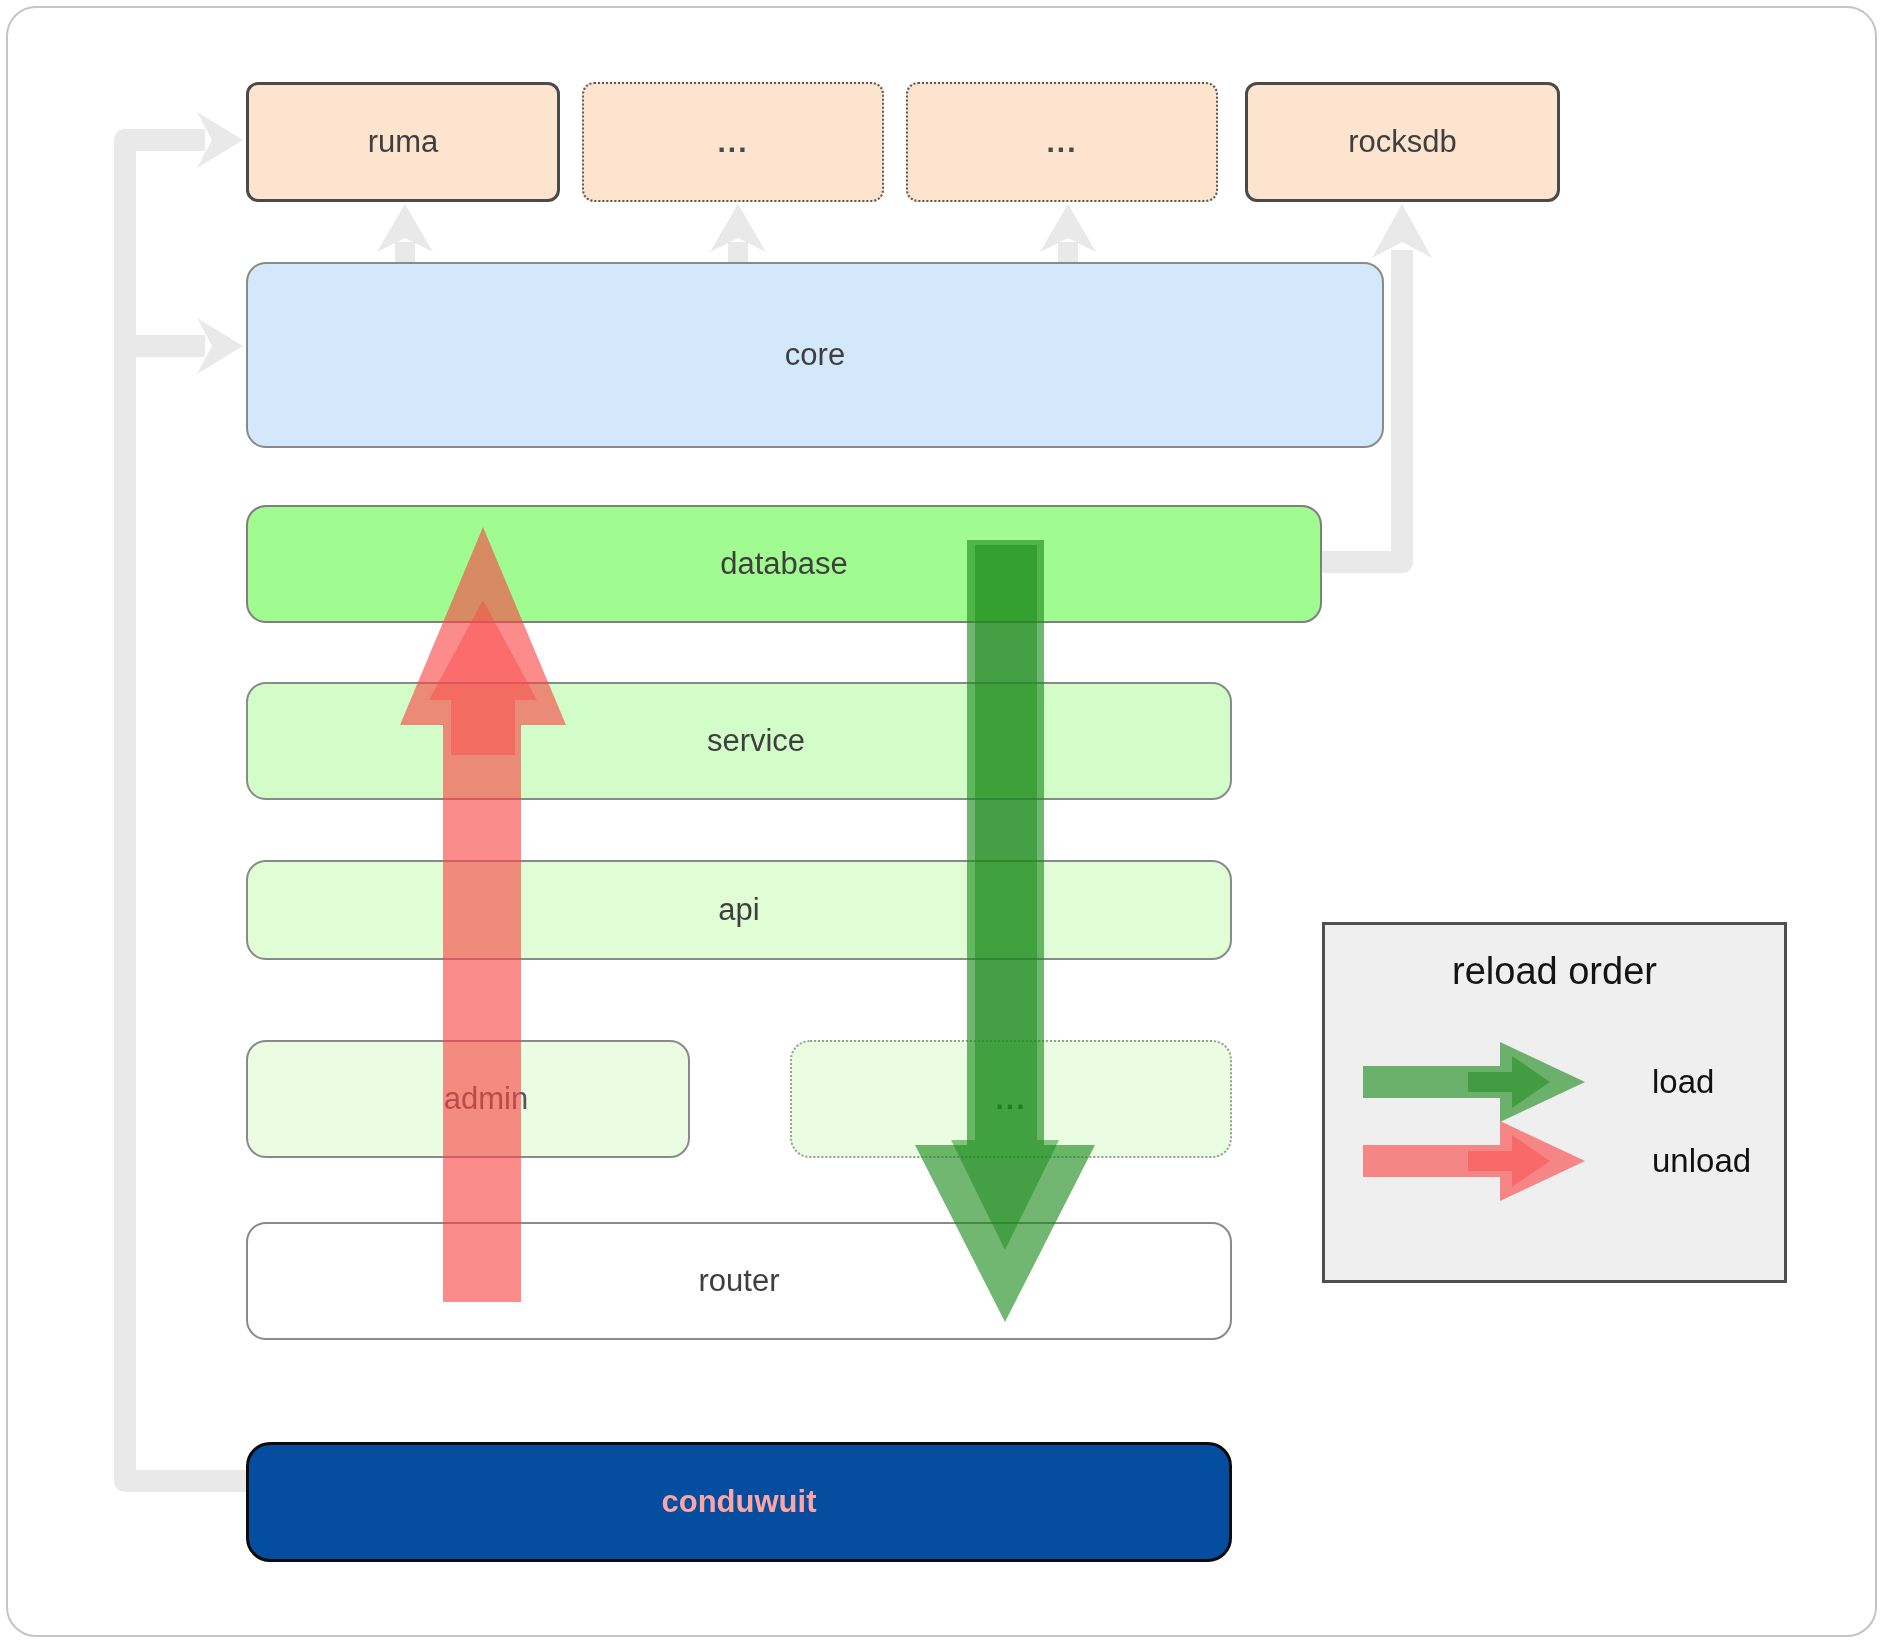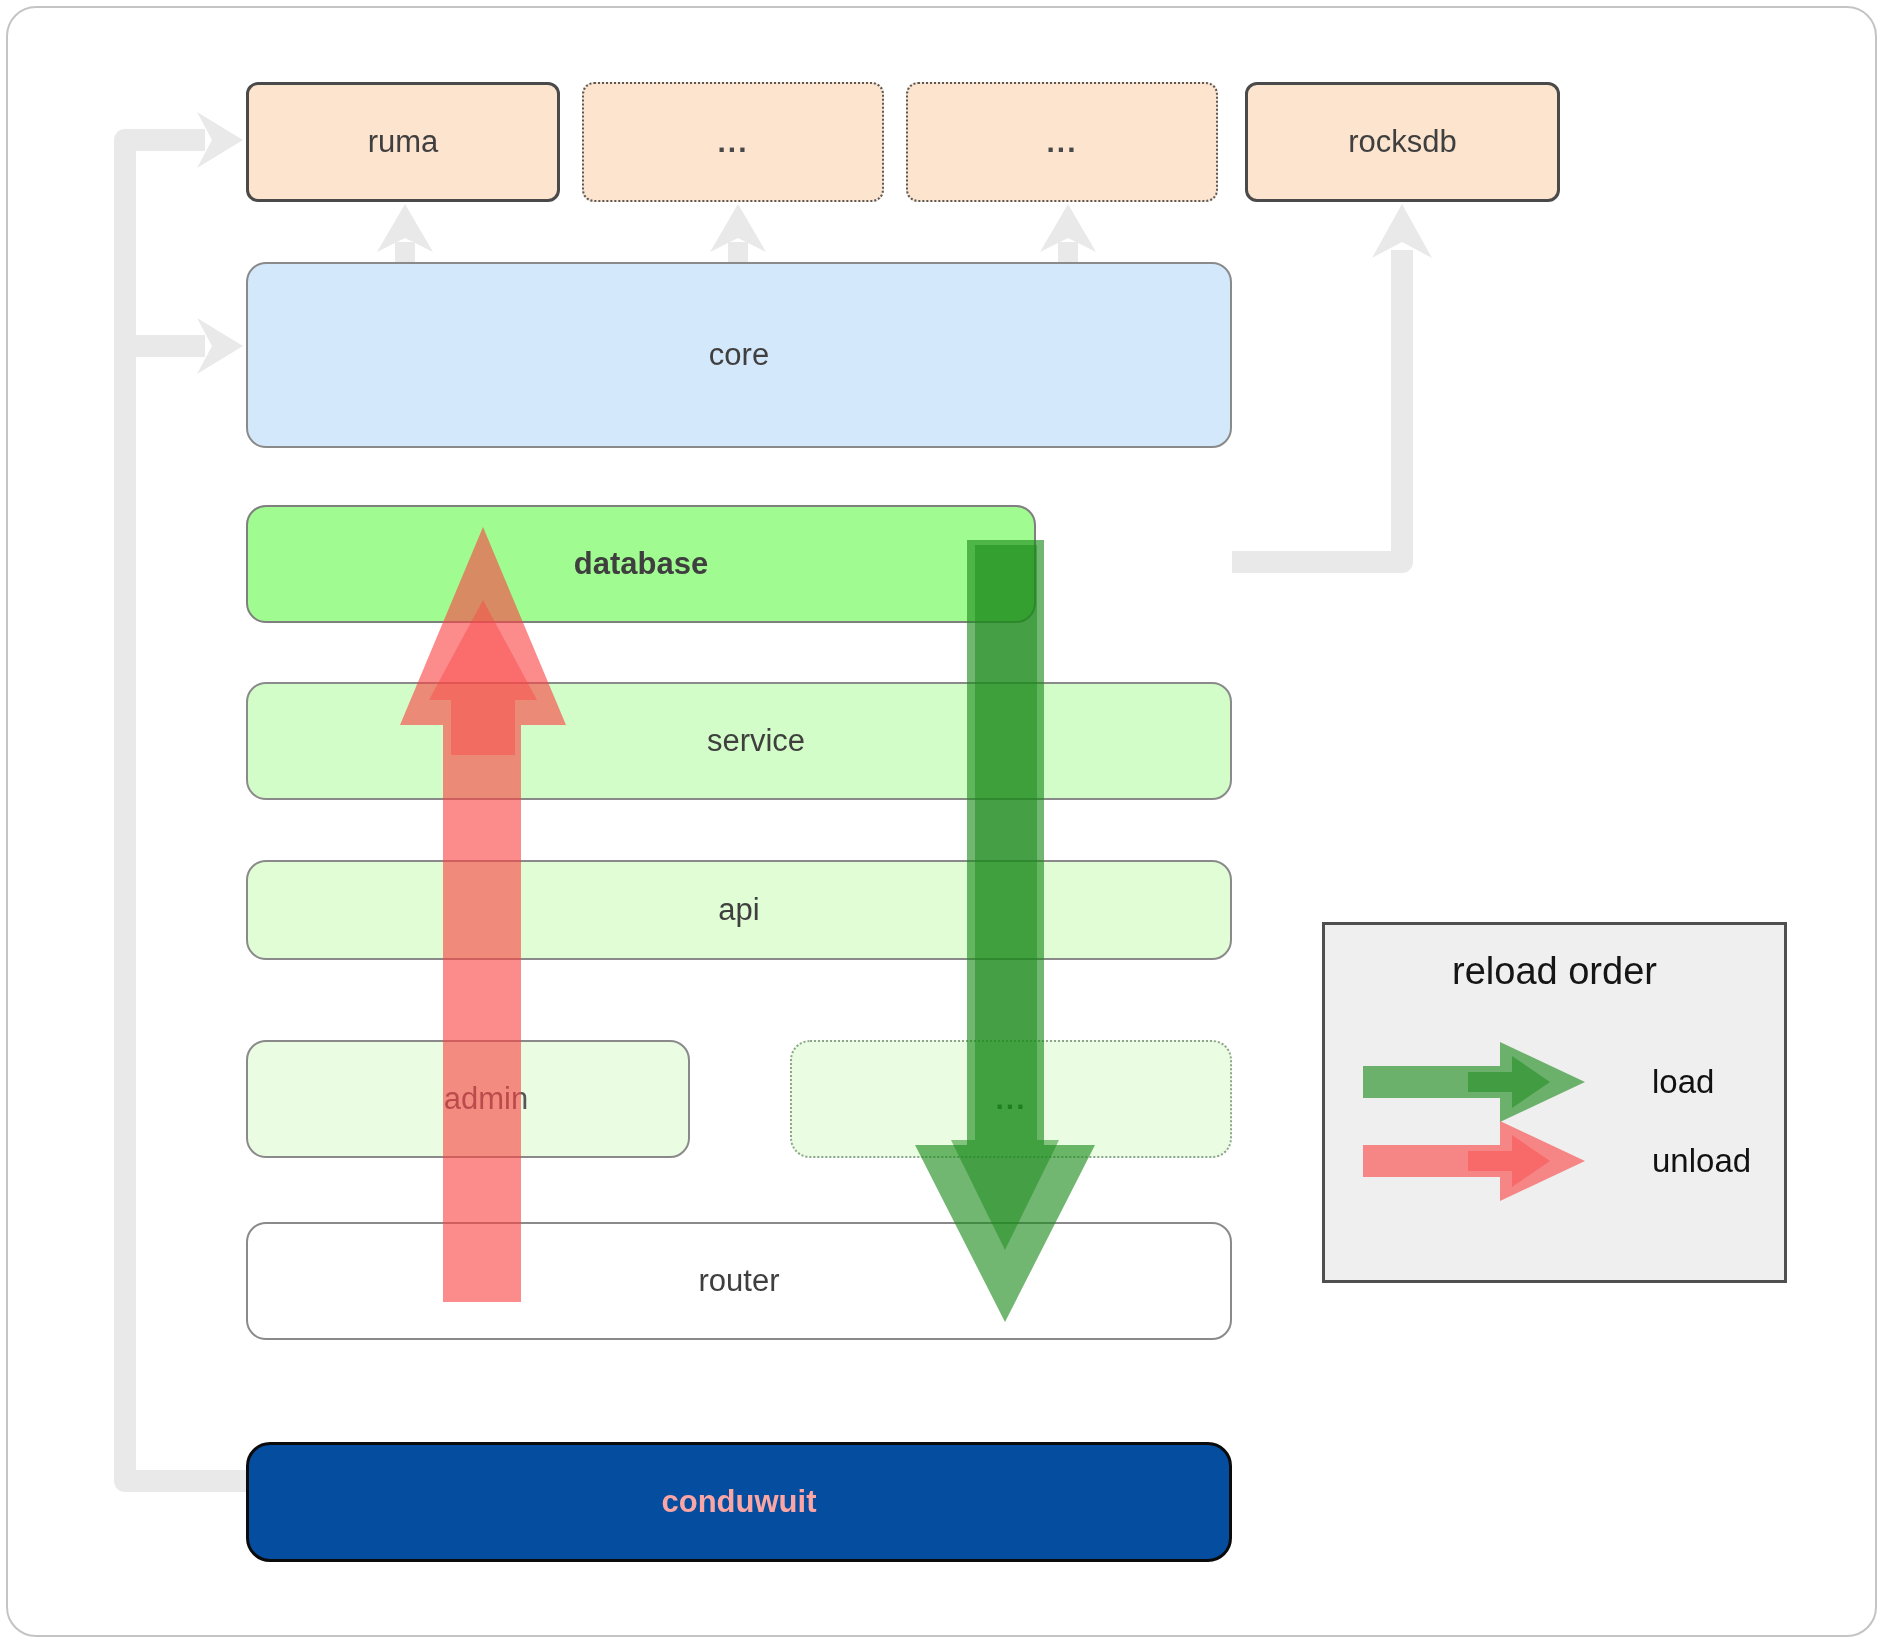"core" div.box { width: 986px -> 1138px }
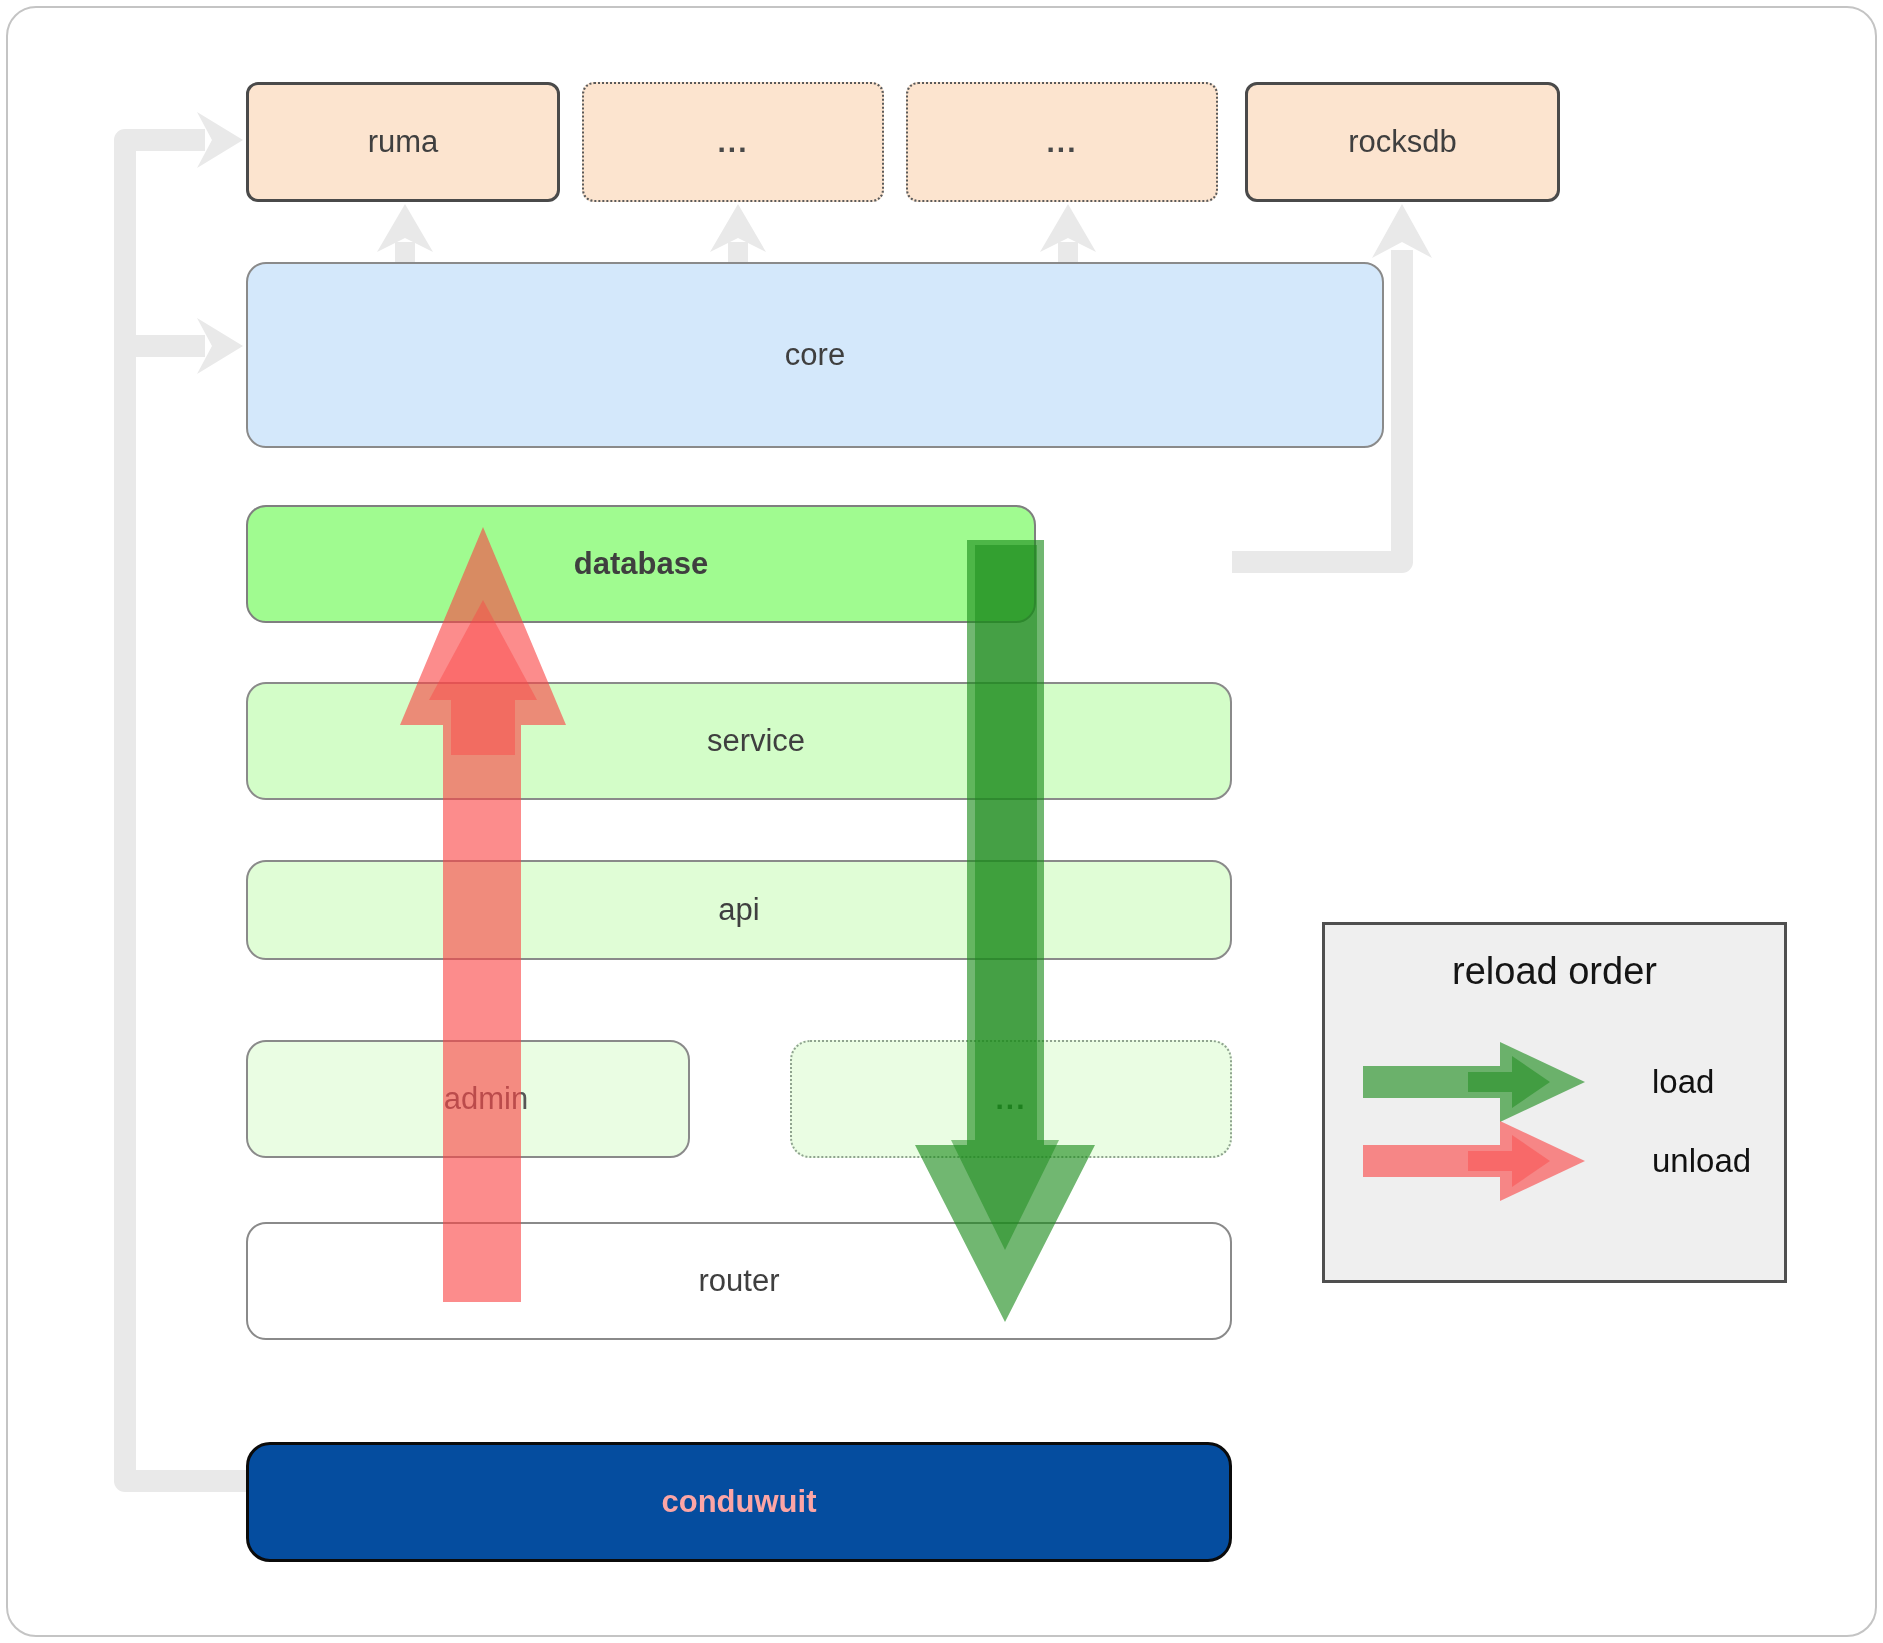"database" div.box { font-weight: bold -> none; width: 790px -> 1076px }
